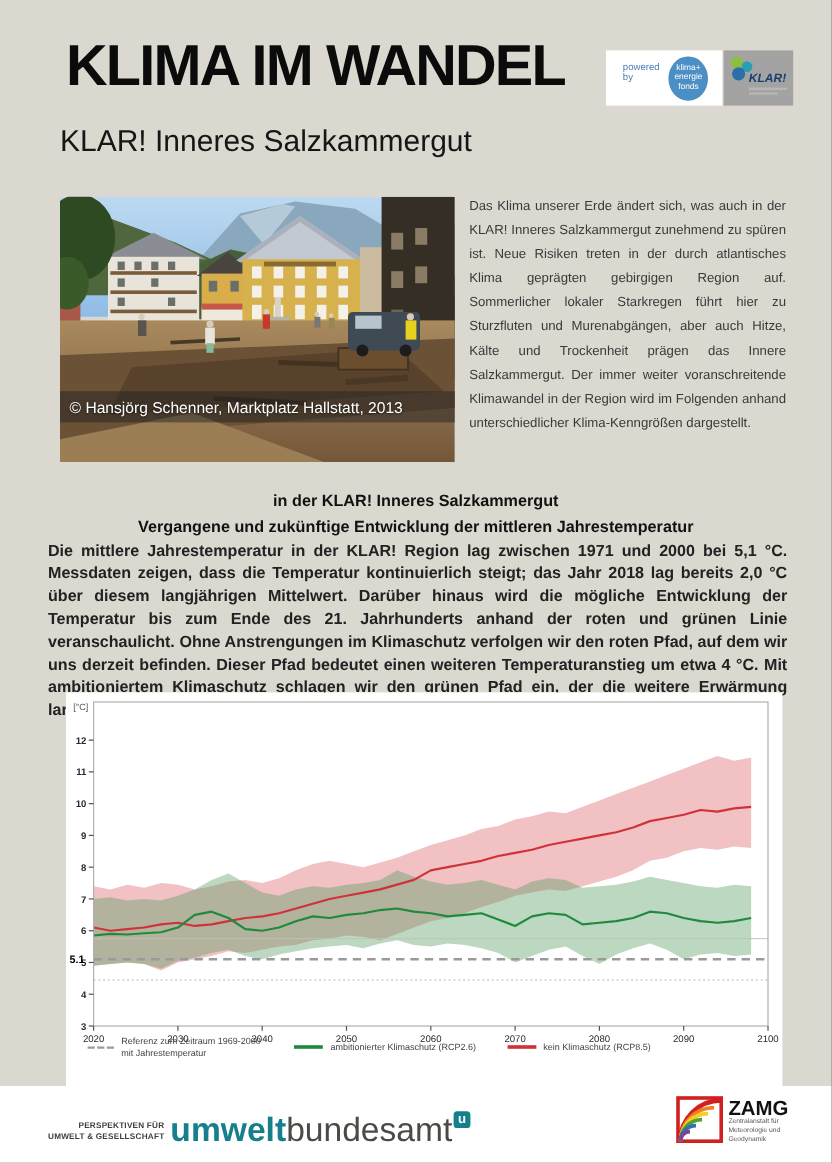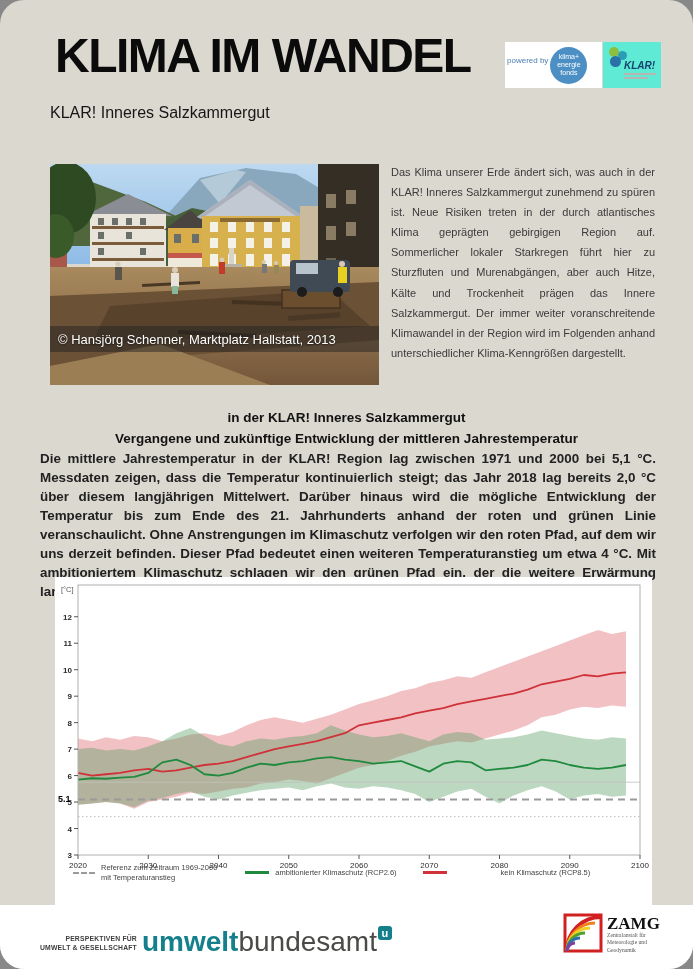"KLIMA IM WANDEL" .page { border-radius: 24px -> none }
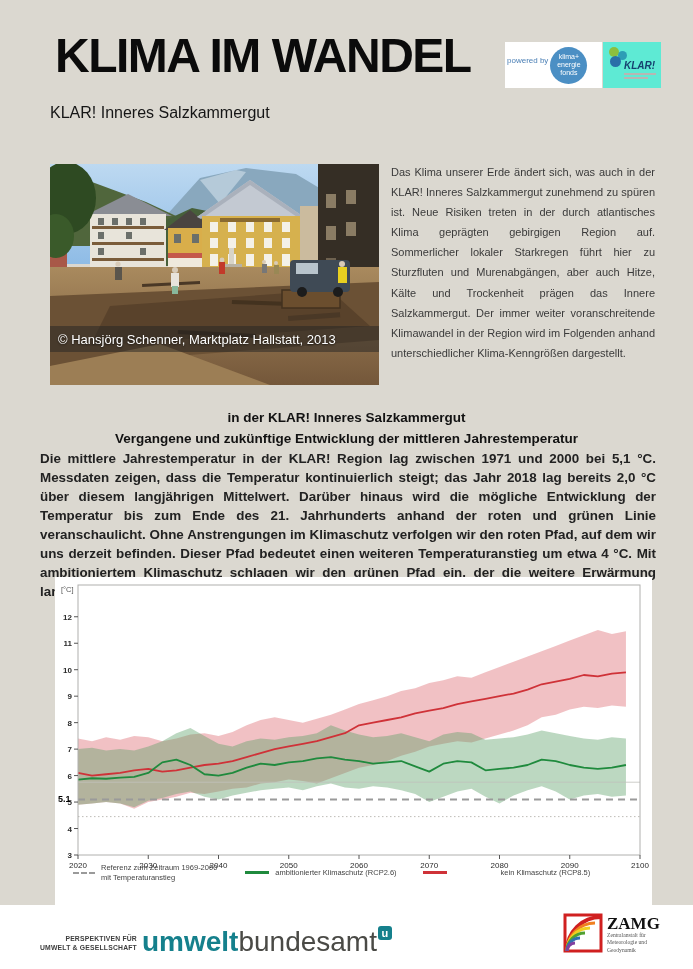"powered by" .kf-box { padding: 0 0 -> 0 12px }
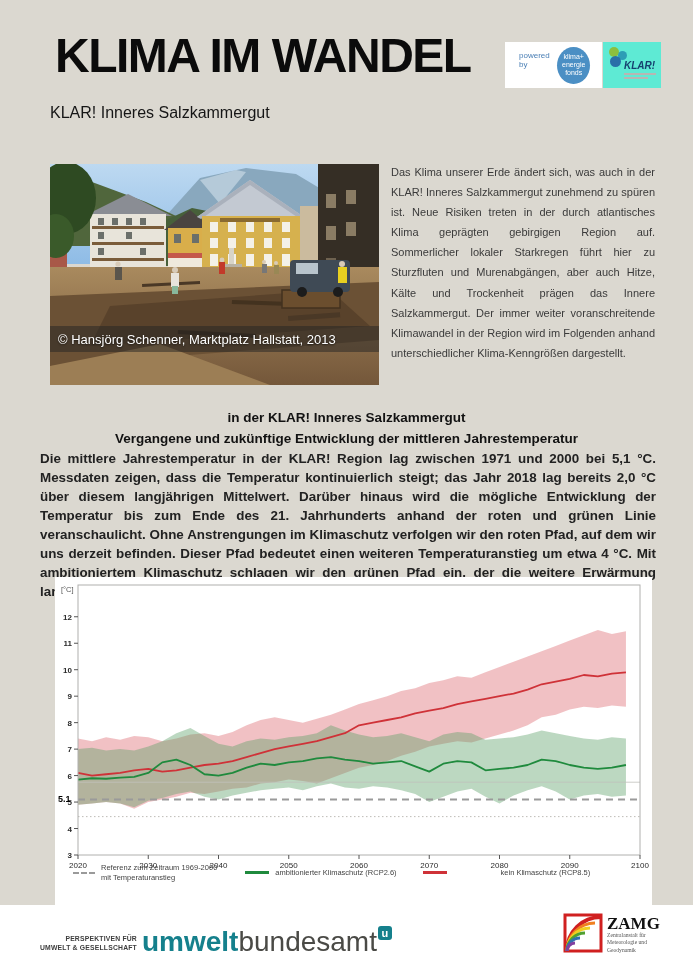"KLAR!" .klar-box { background: #5eead4 -> #a3a3a3 }
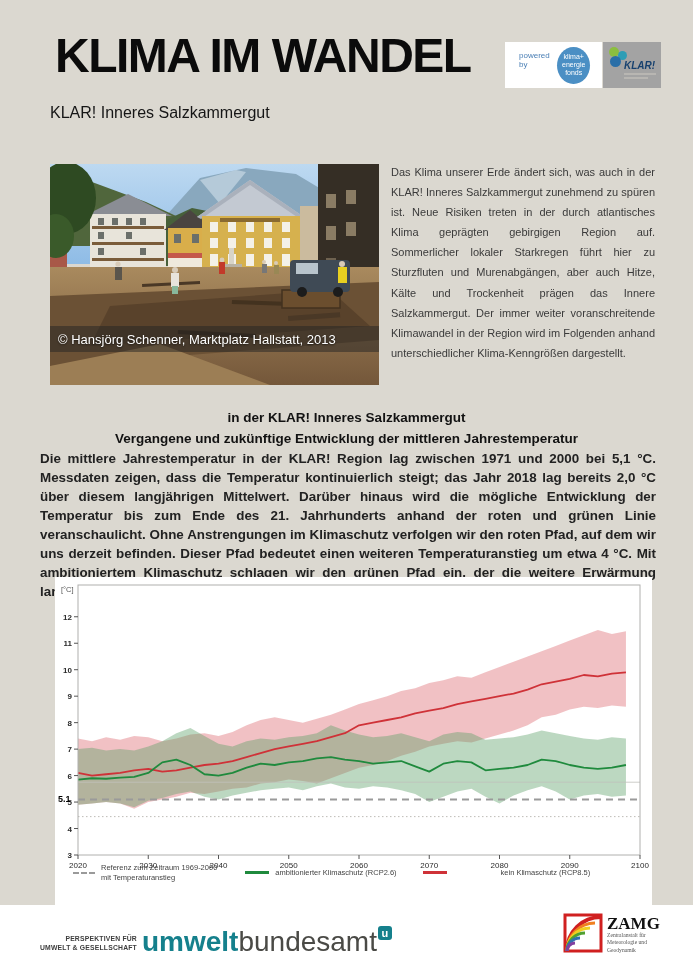"KLAR! Inneres Salzkammergut" .subtitle { font-size: 16px -> 25px }
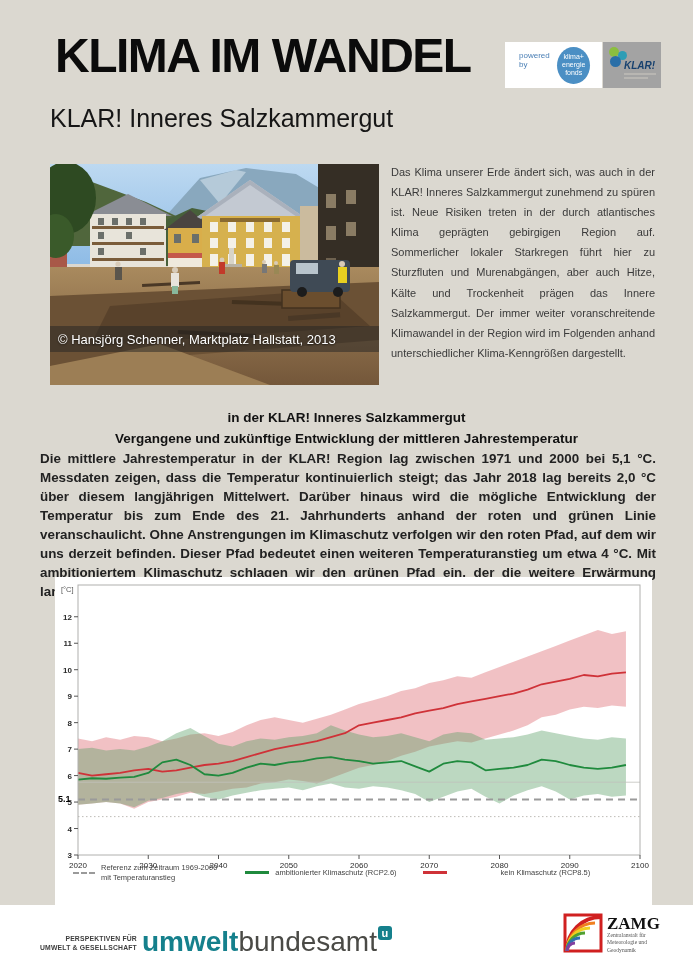"mit Temperaturanstieg" div { text: Temperaturanstieg -> Jahrestemperatur }
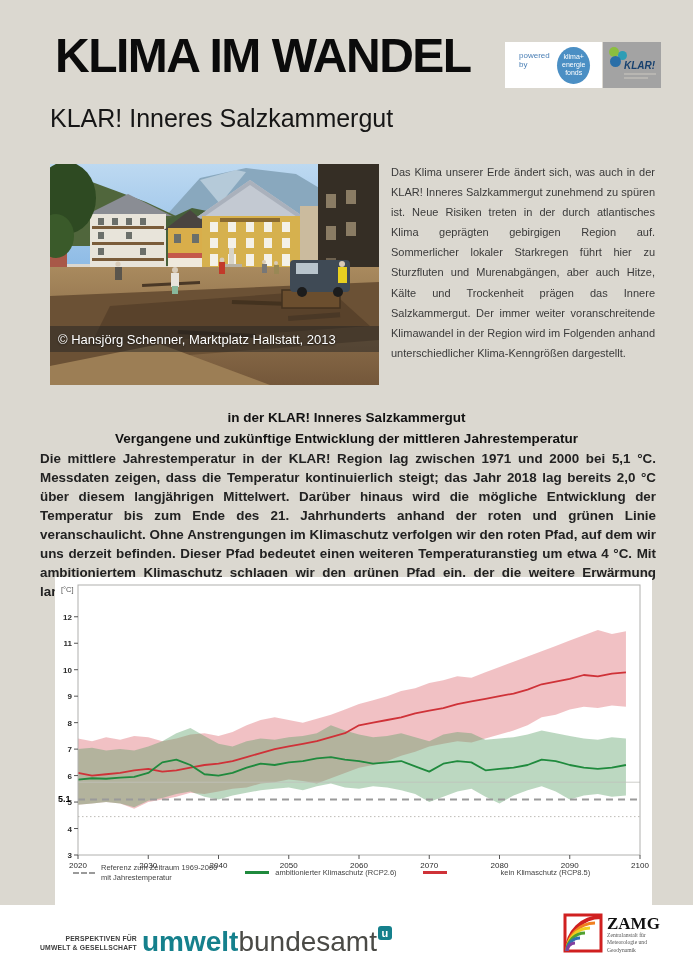"kein Klimaschutz (RCP8.5)" div.legend-item { gap: 48px -> none }
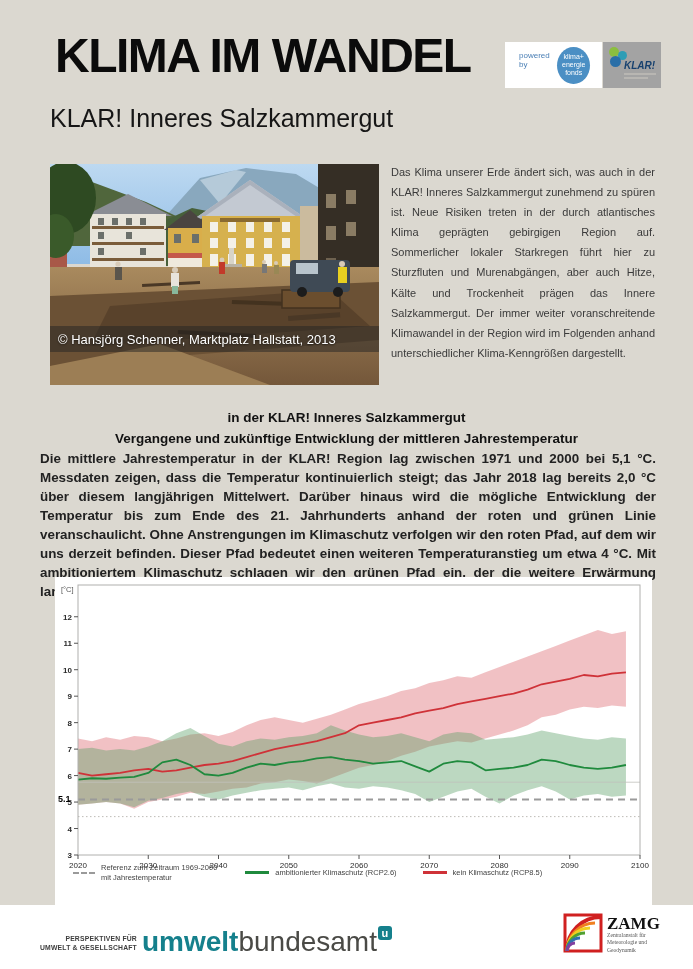"ZAMG" .zamg-text { font-family: Liberation Serif, serif -> none }
